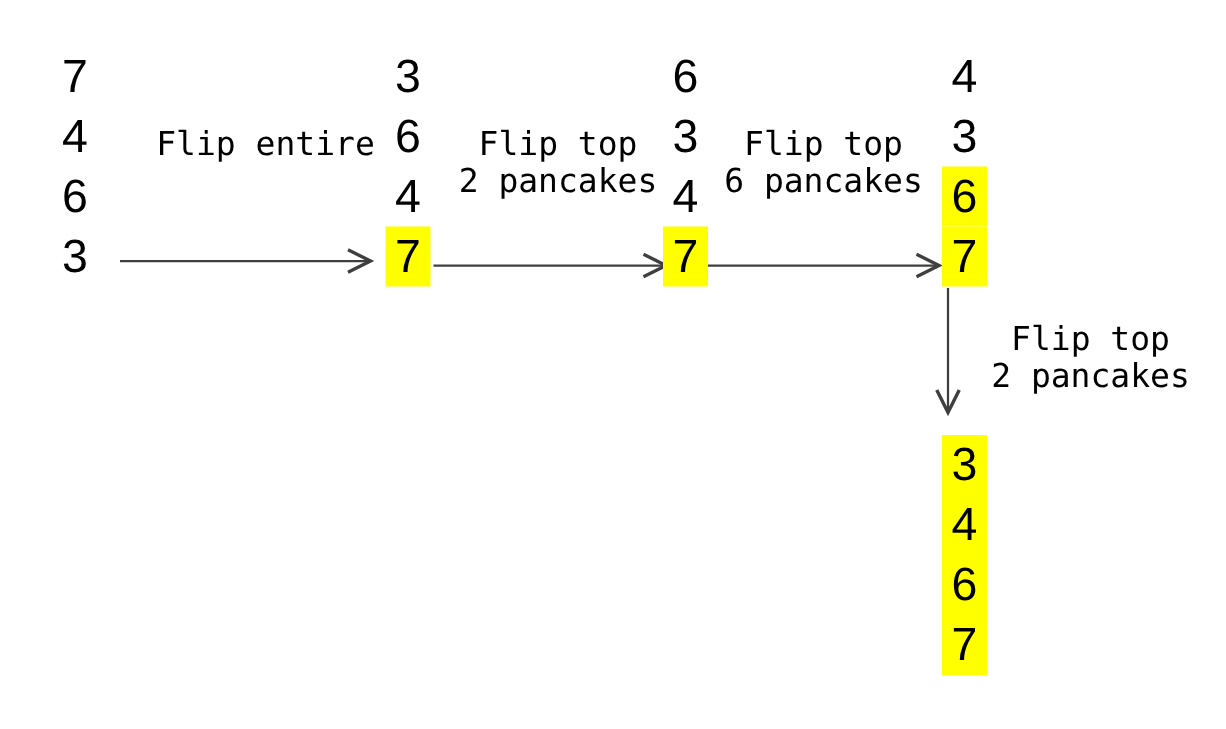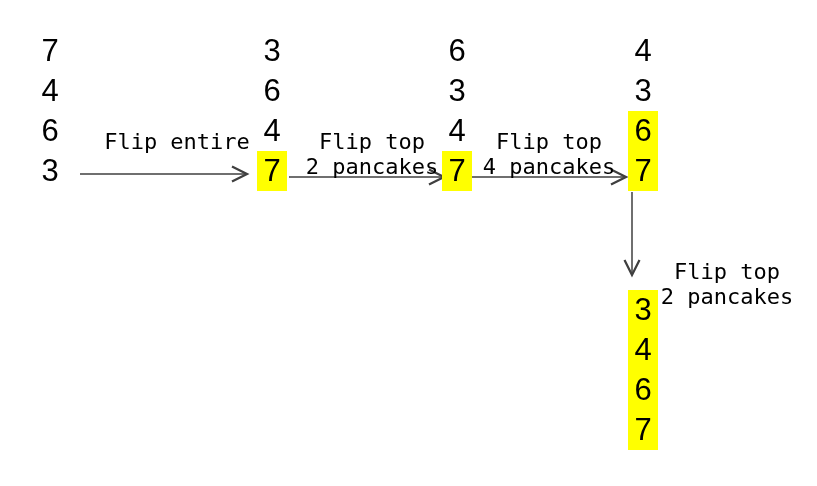"Flip entire" .flip-label { margin-top: 45px -> none }
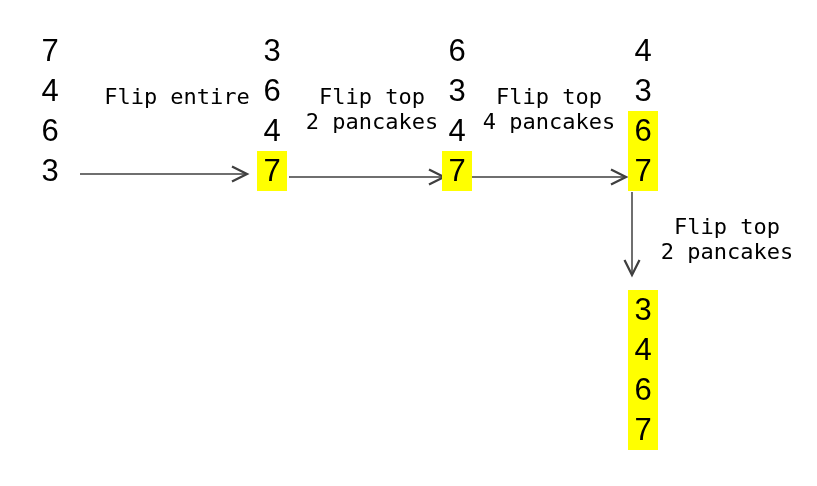"4 pancakes" div { text: 4 -> 6 }
